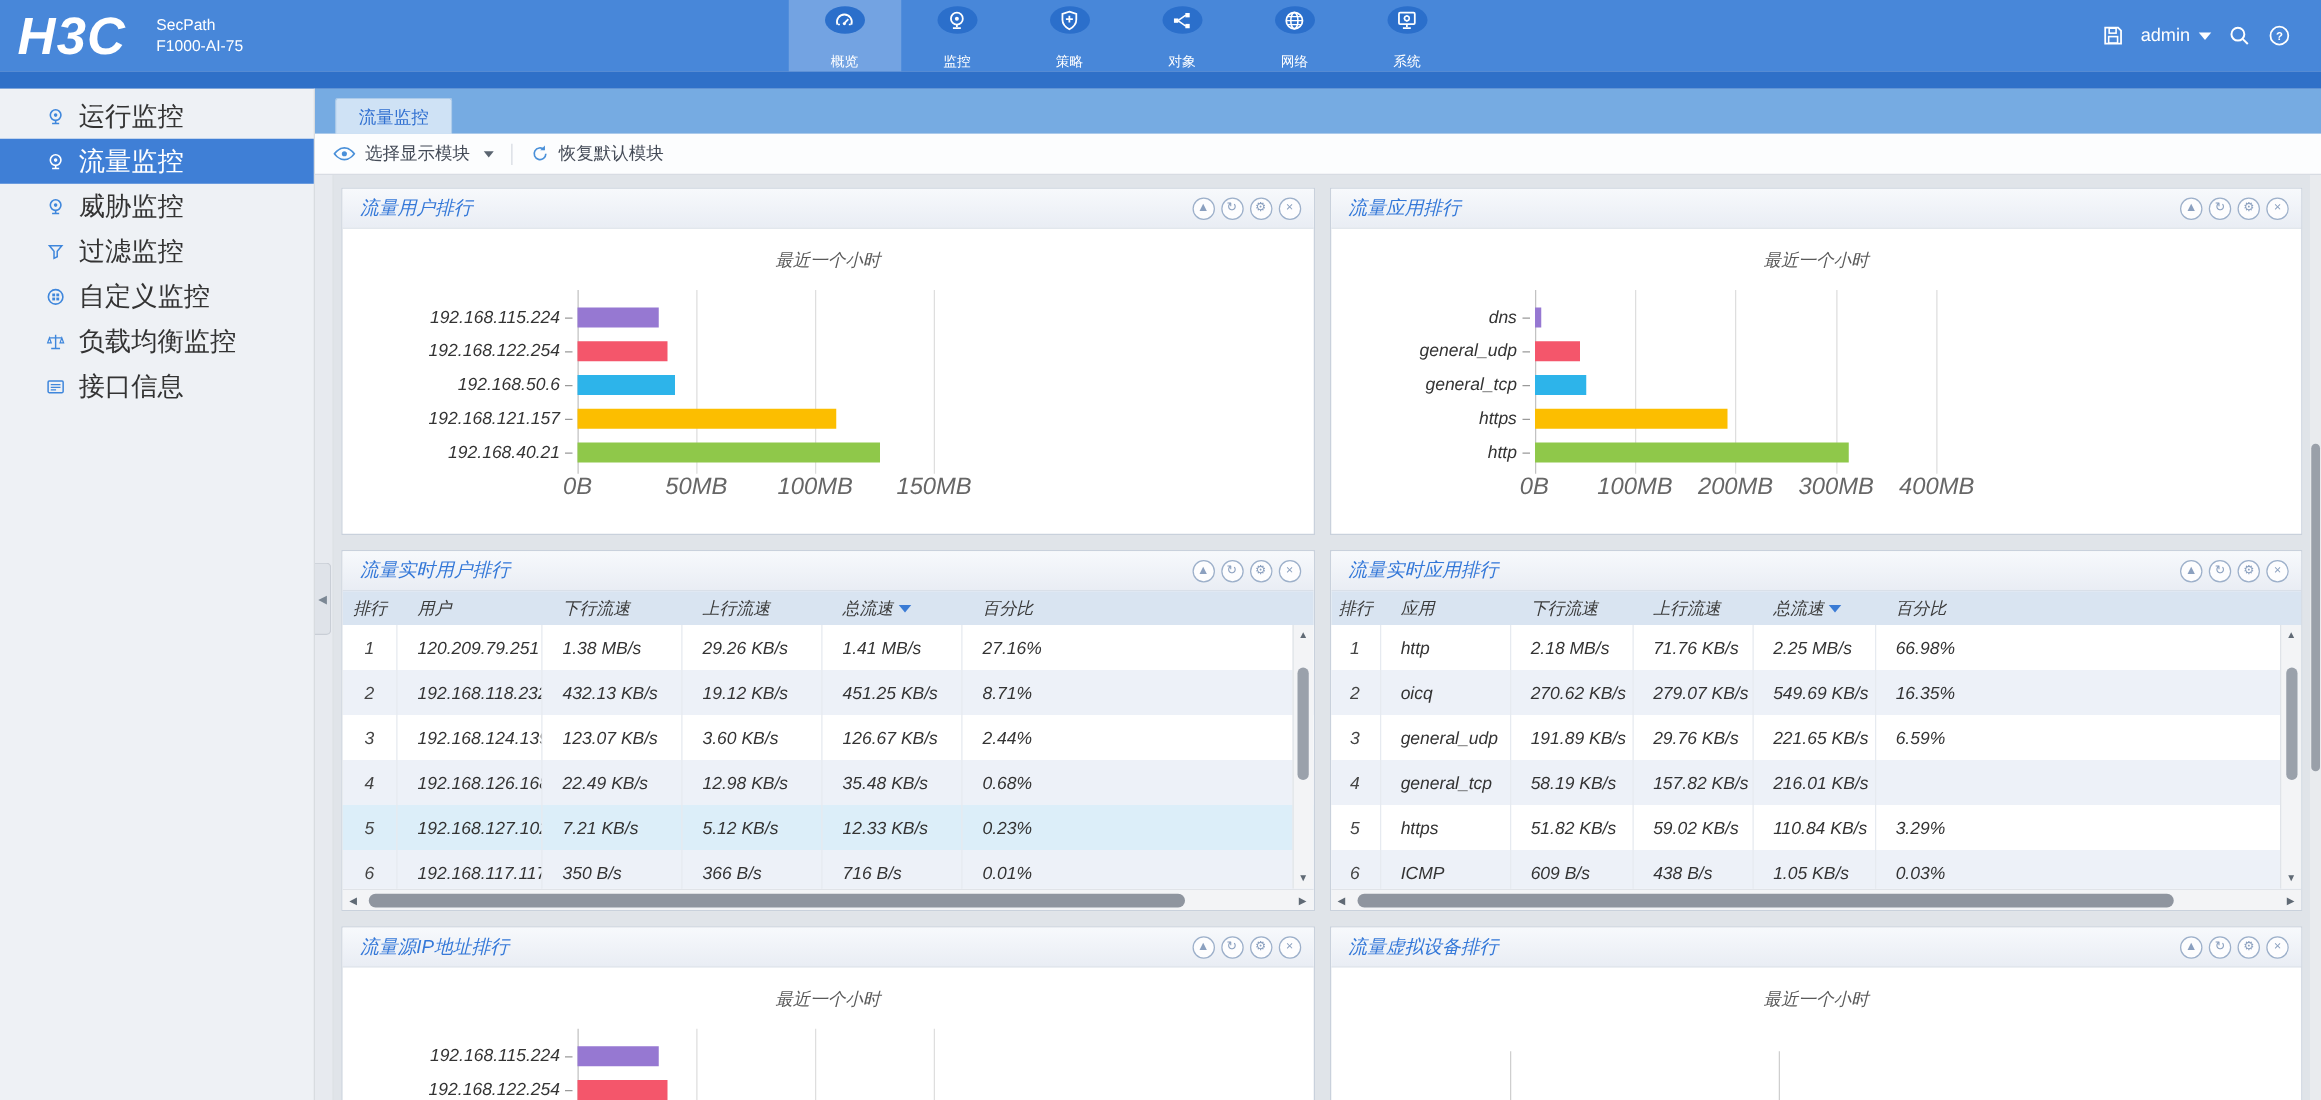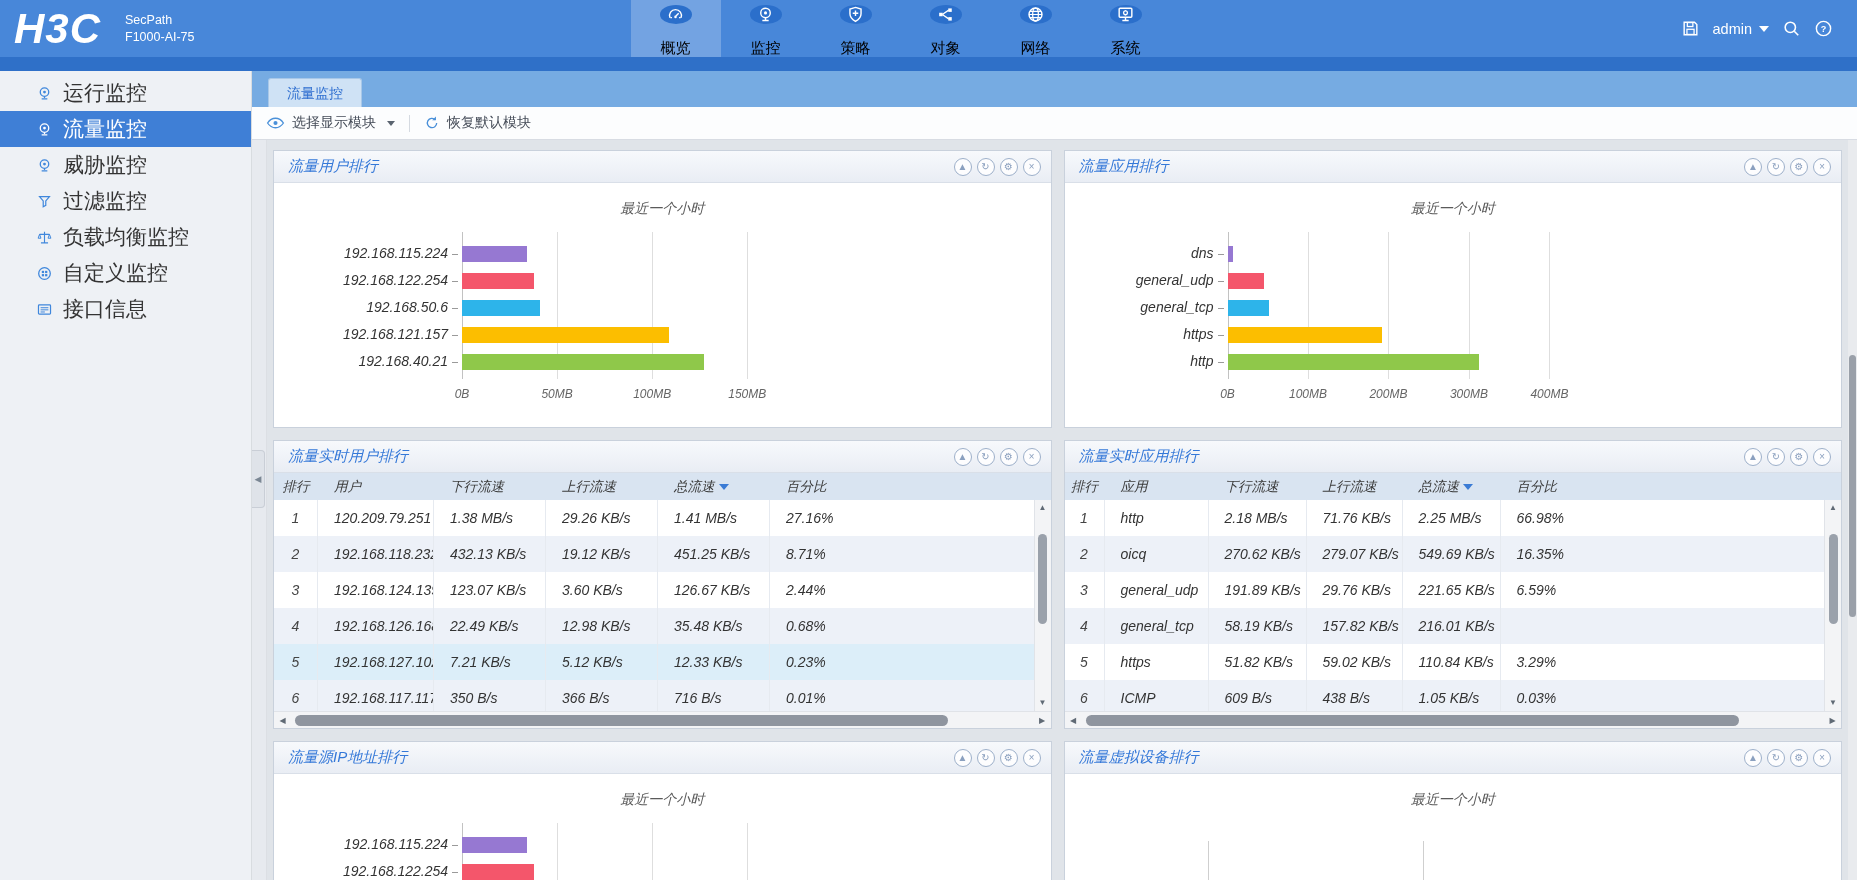"概览" .nav-lb { color: #000000 -> #ffffff; font-size: 15px -> 11px }
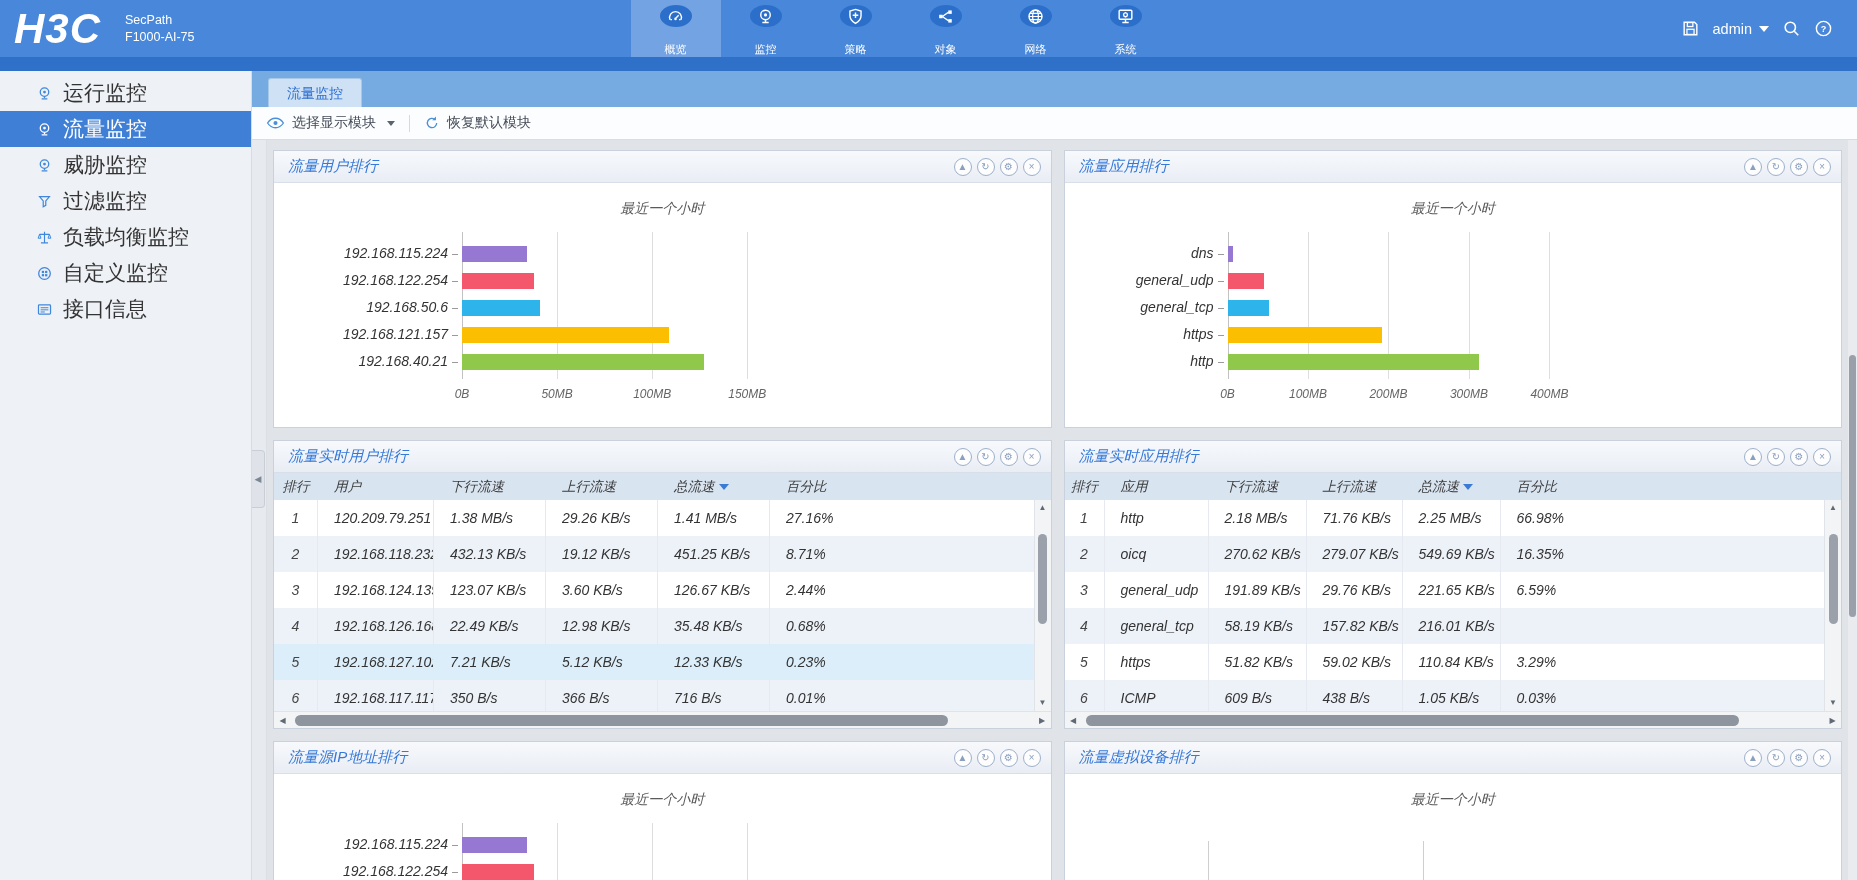"负载均衡监控" div.sb-item { order: before "自定义监控" -> after "自定义监控" }
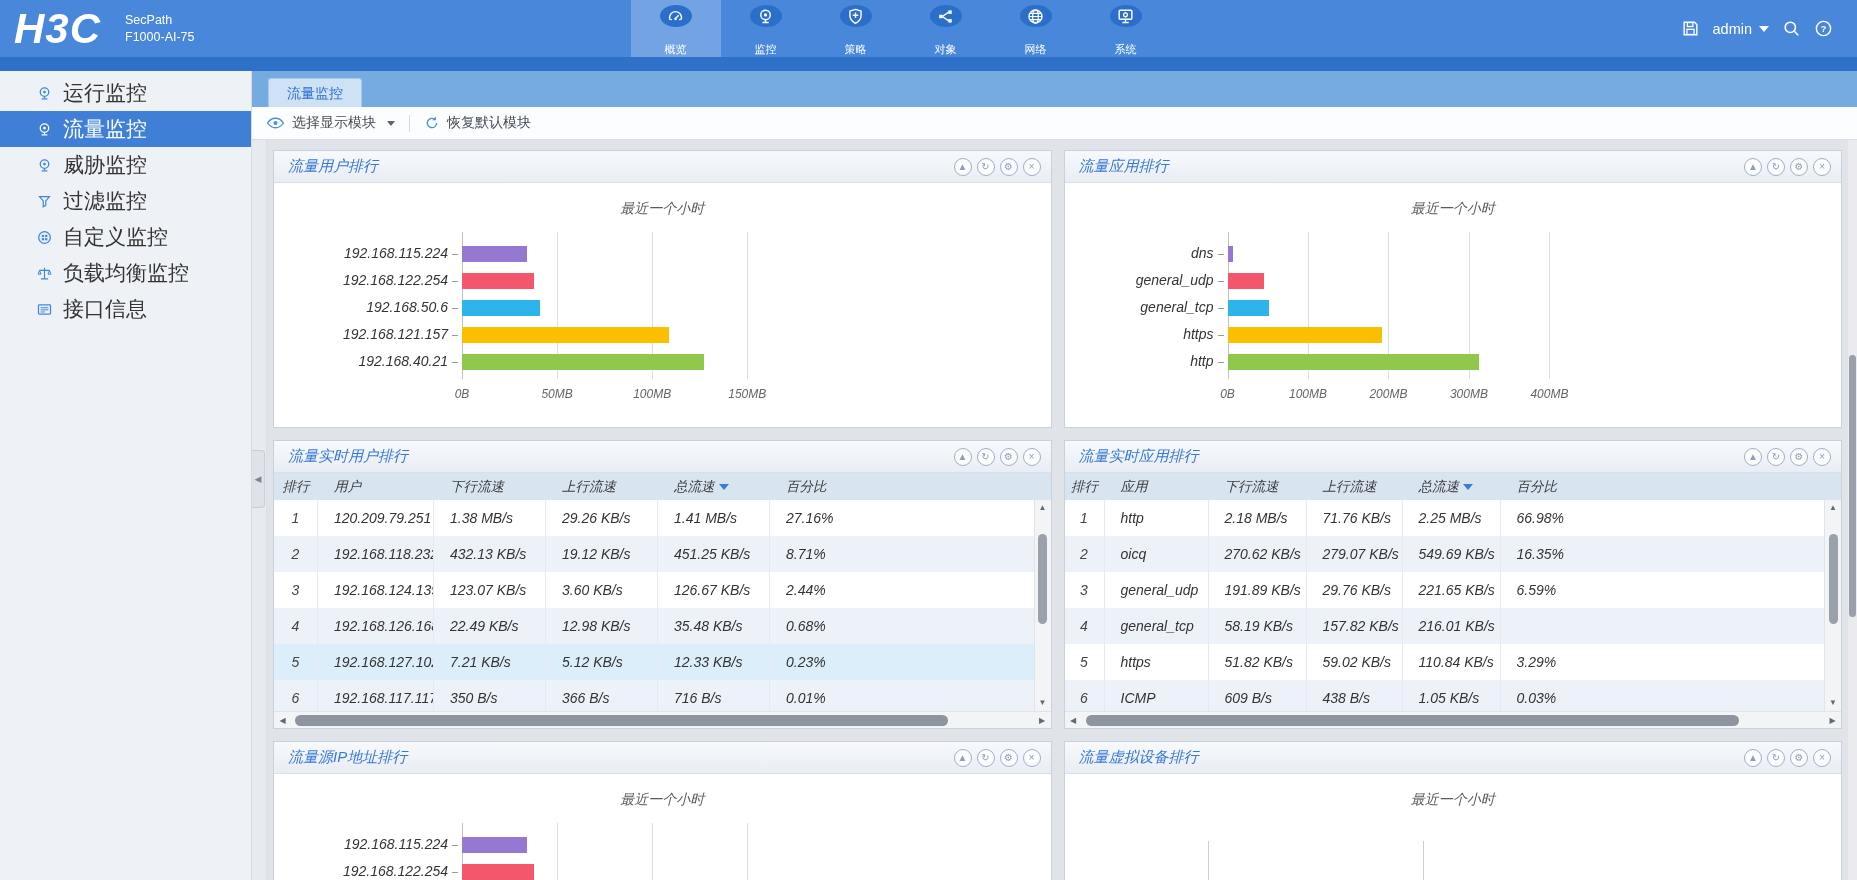"0B" .ticklabel { font-size: 12px -> 19px }
